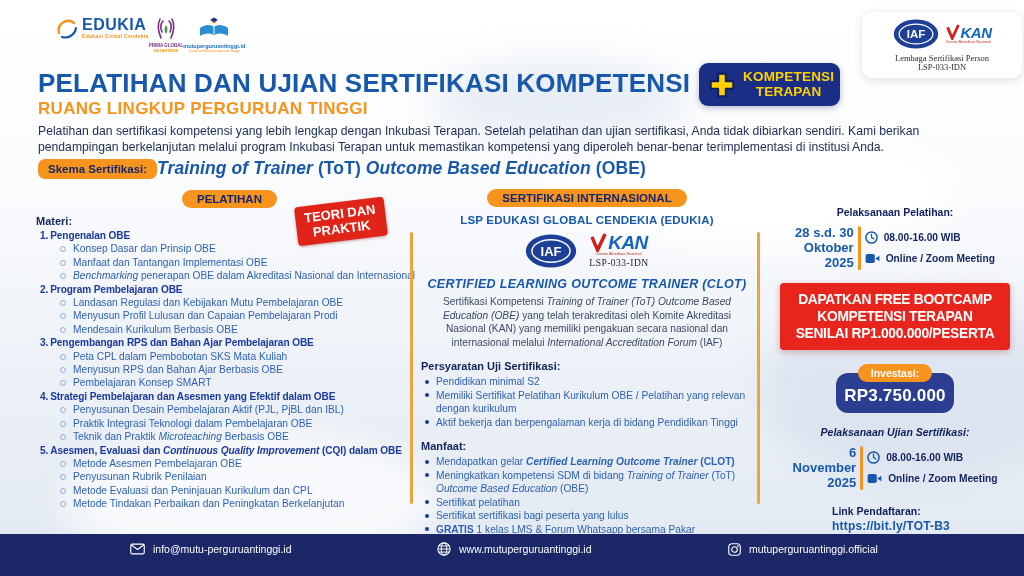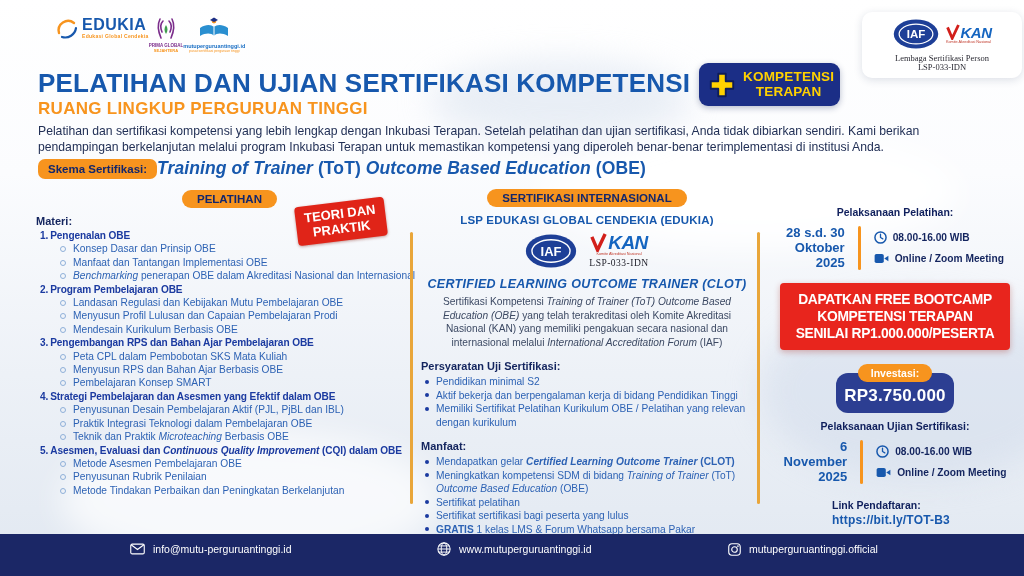"28 s.d. 30" .date-row { gap: 13px -> 4px }
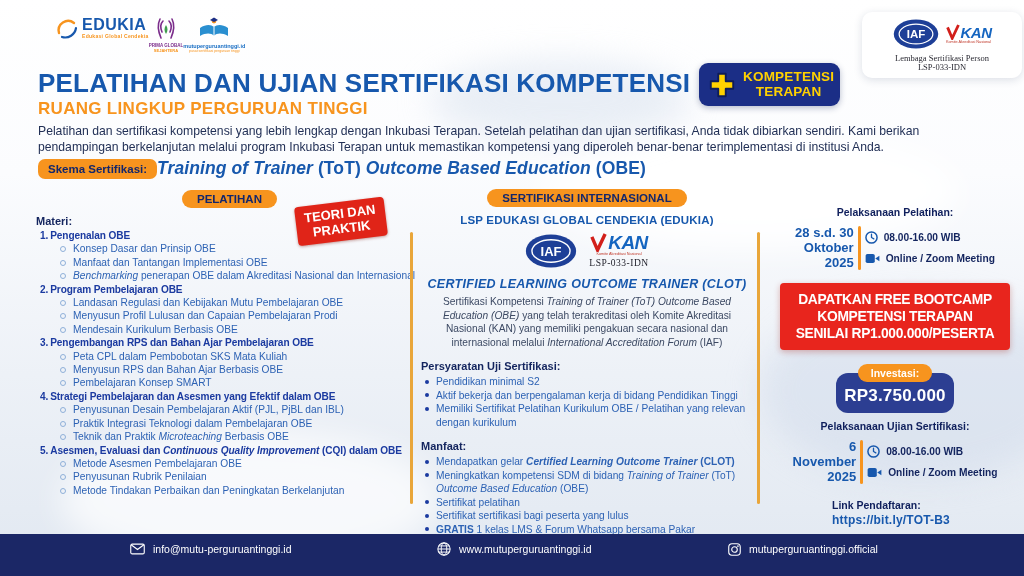"Aktif bekerja dan berpengalaman kerja" div.b-item { order: before "Memiliki Sertifikat Pelatihan Kurikulum" -> after "Memiliki Sertifikat Pelatihan Kurikulum" }
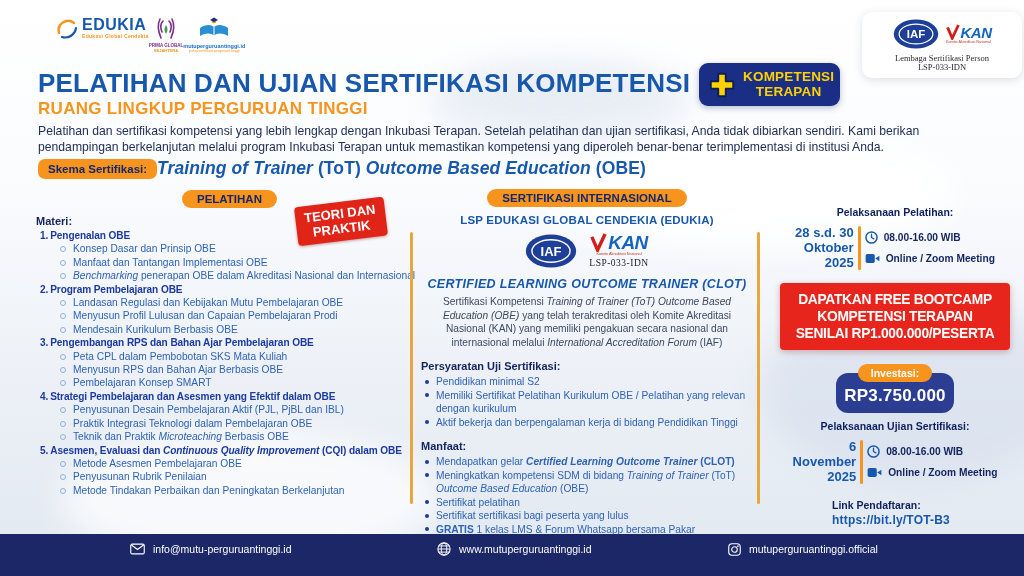"Pelaksanaan Ujian Sertifikasi:" .exam-label { font-style: none -> italic; margin-top: 7px -> 13px }
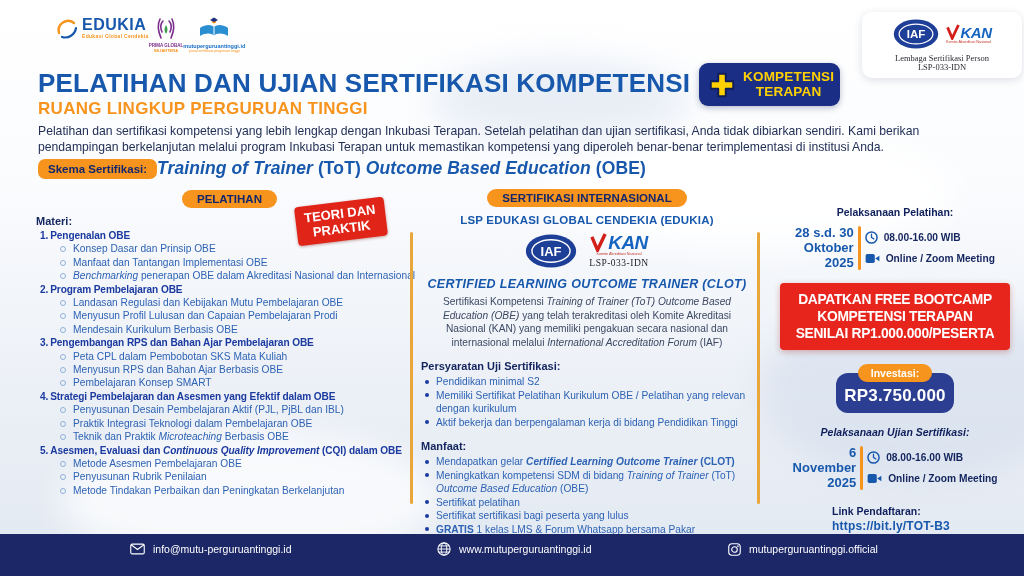"Metode Evaluasi dan Peninjauan Kurikulum" div.m-sub { html: none -> <div> <span></span> <span><span>Metode Evaluasi dan Peninjauan Kurikulum dan CPL</span></span> </div> }
